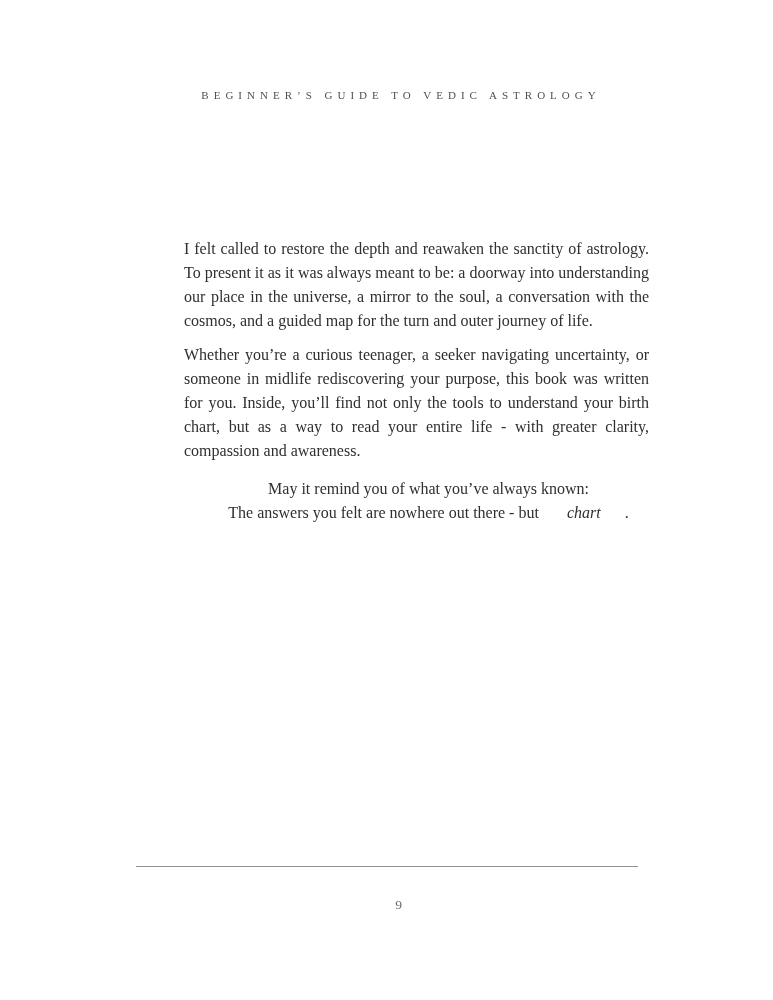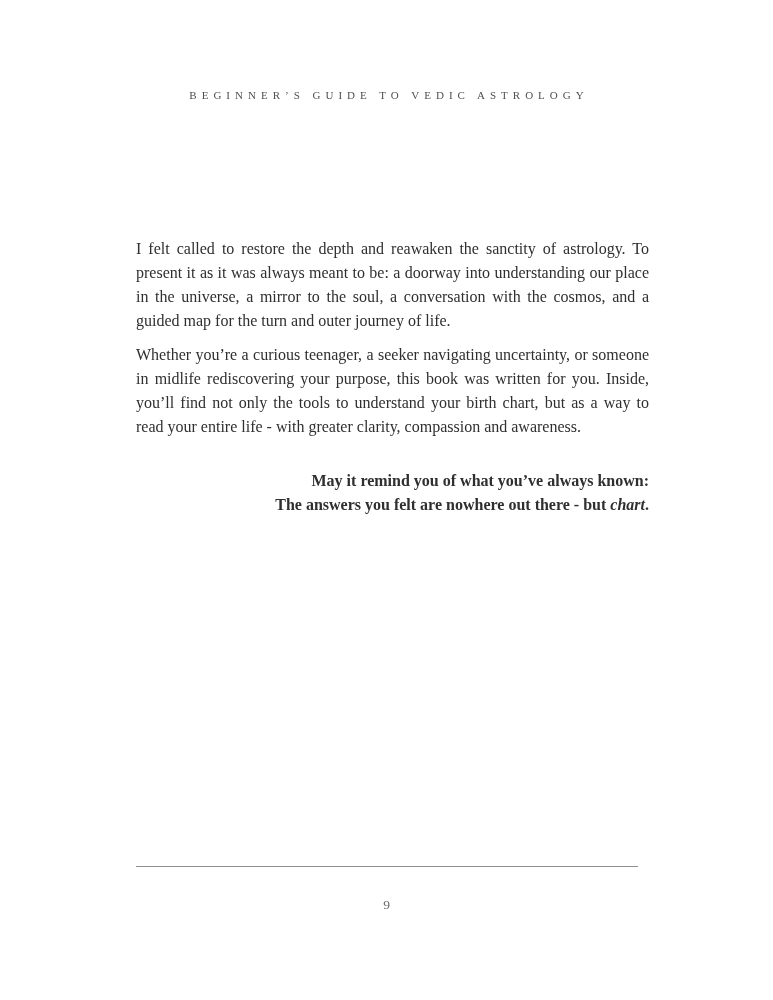"BEGINNER’S GUIDE TO VEDIC ASTROLOGY" * { padding-left: none -> 24px }
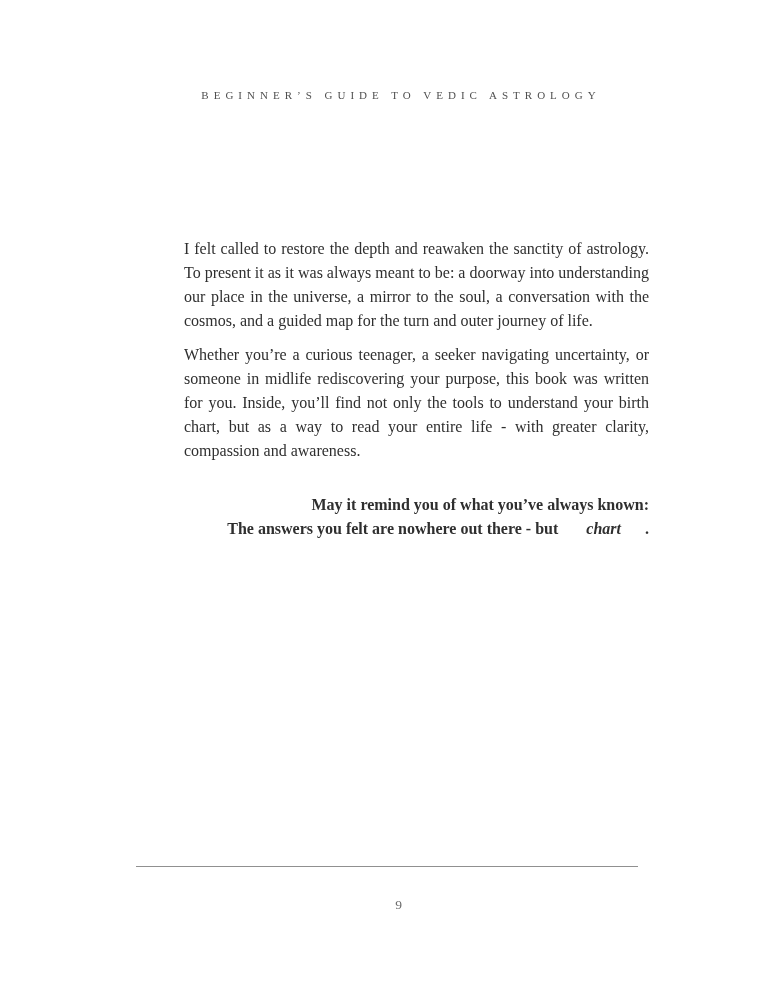"May it remind you of" .para.closing { font-weight: bold -> none; margin-top: 30px -> 14px; text-align: right -> center }
